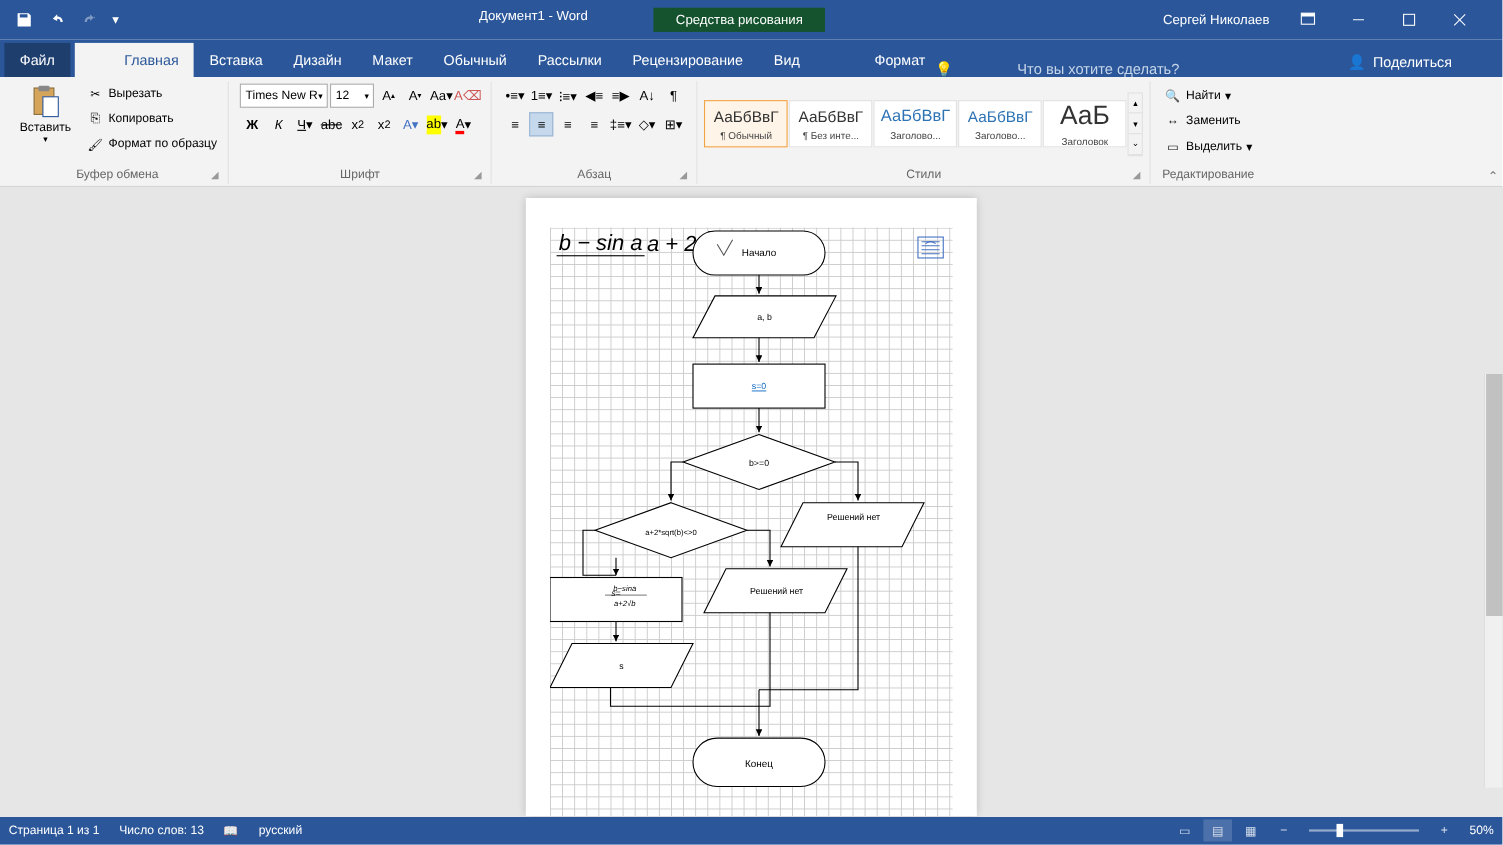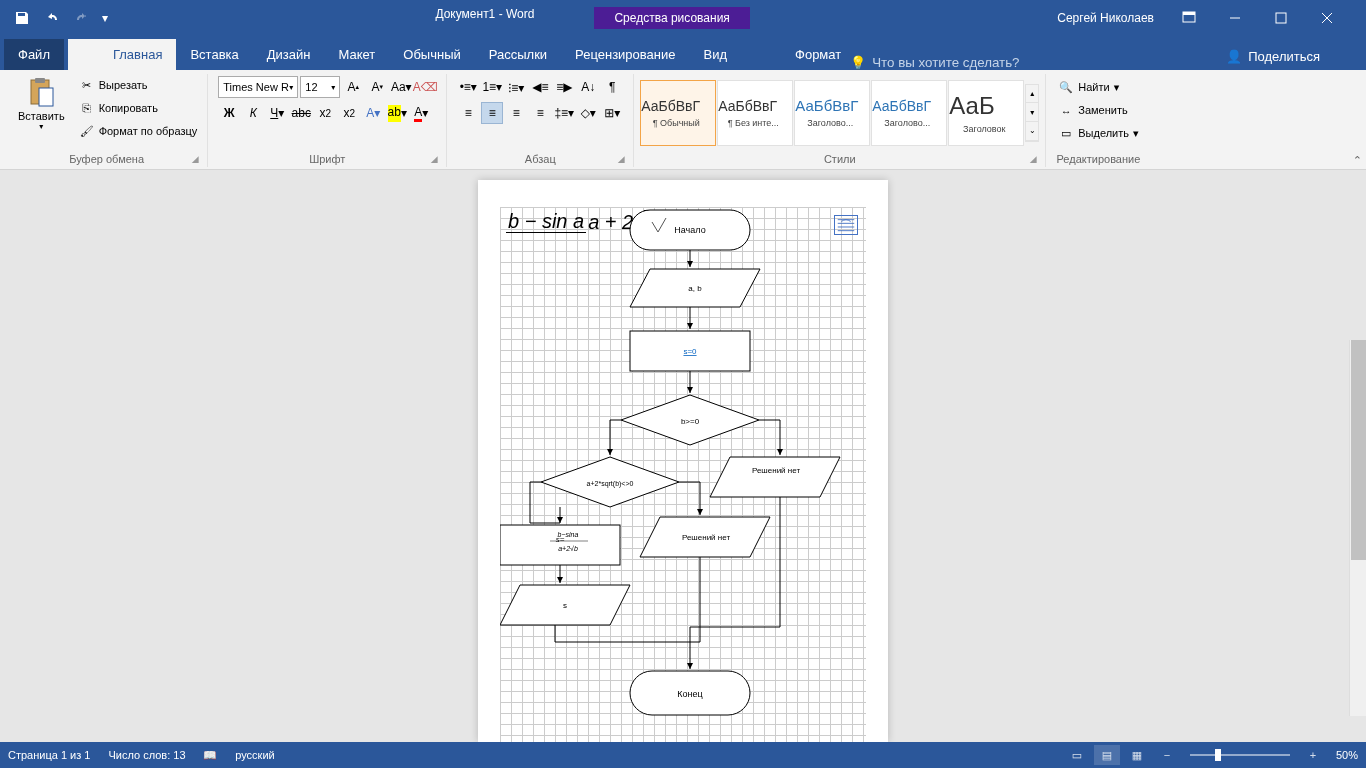"Средства рисования" .title-tools { background: #4c1d95 -> #14532d }
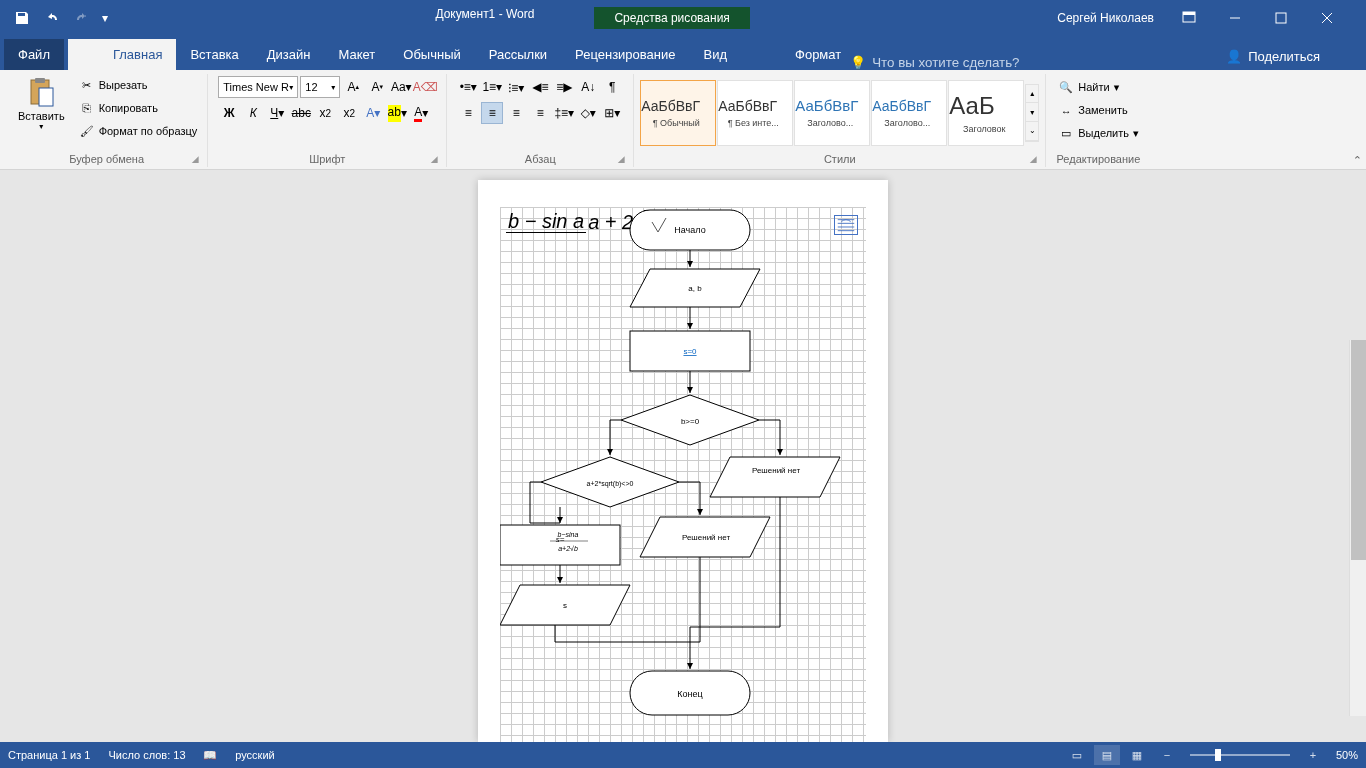"Что вы хотите сделать?" .tell-me input { text-align: none -> right }
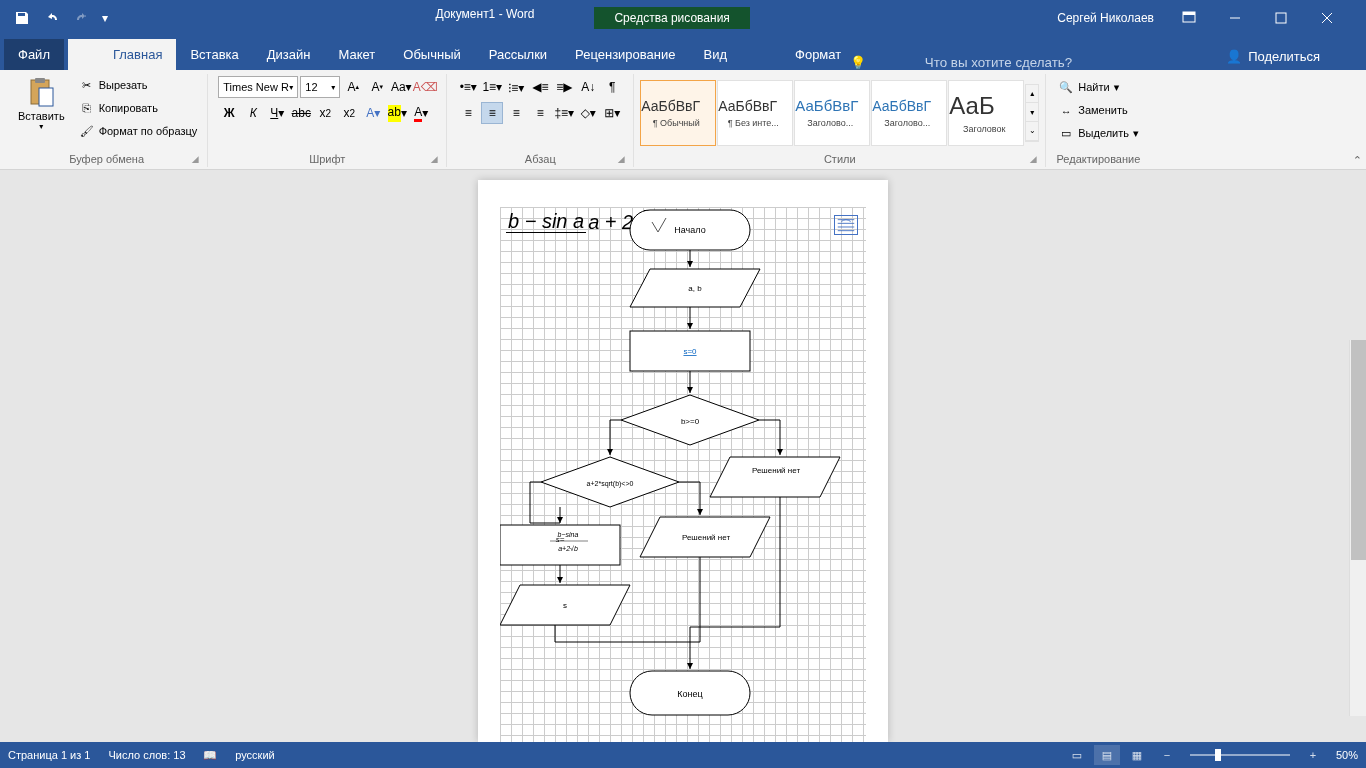"АаБбВвГ" .style-item { align-items: flex-start -> center; height: 66px -> 43px }
